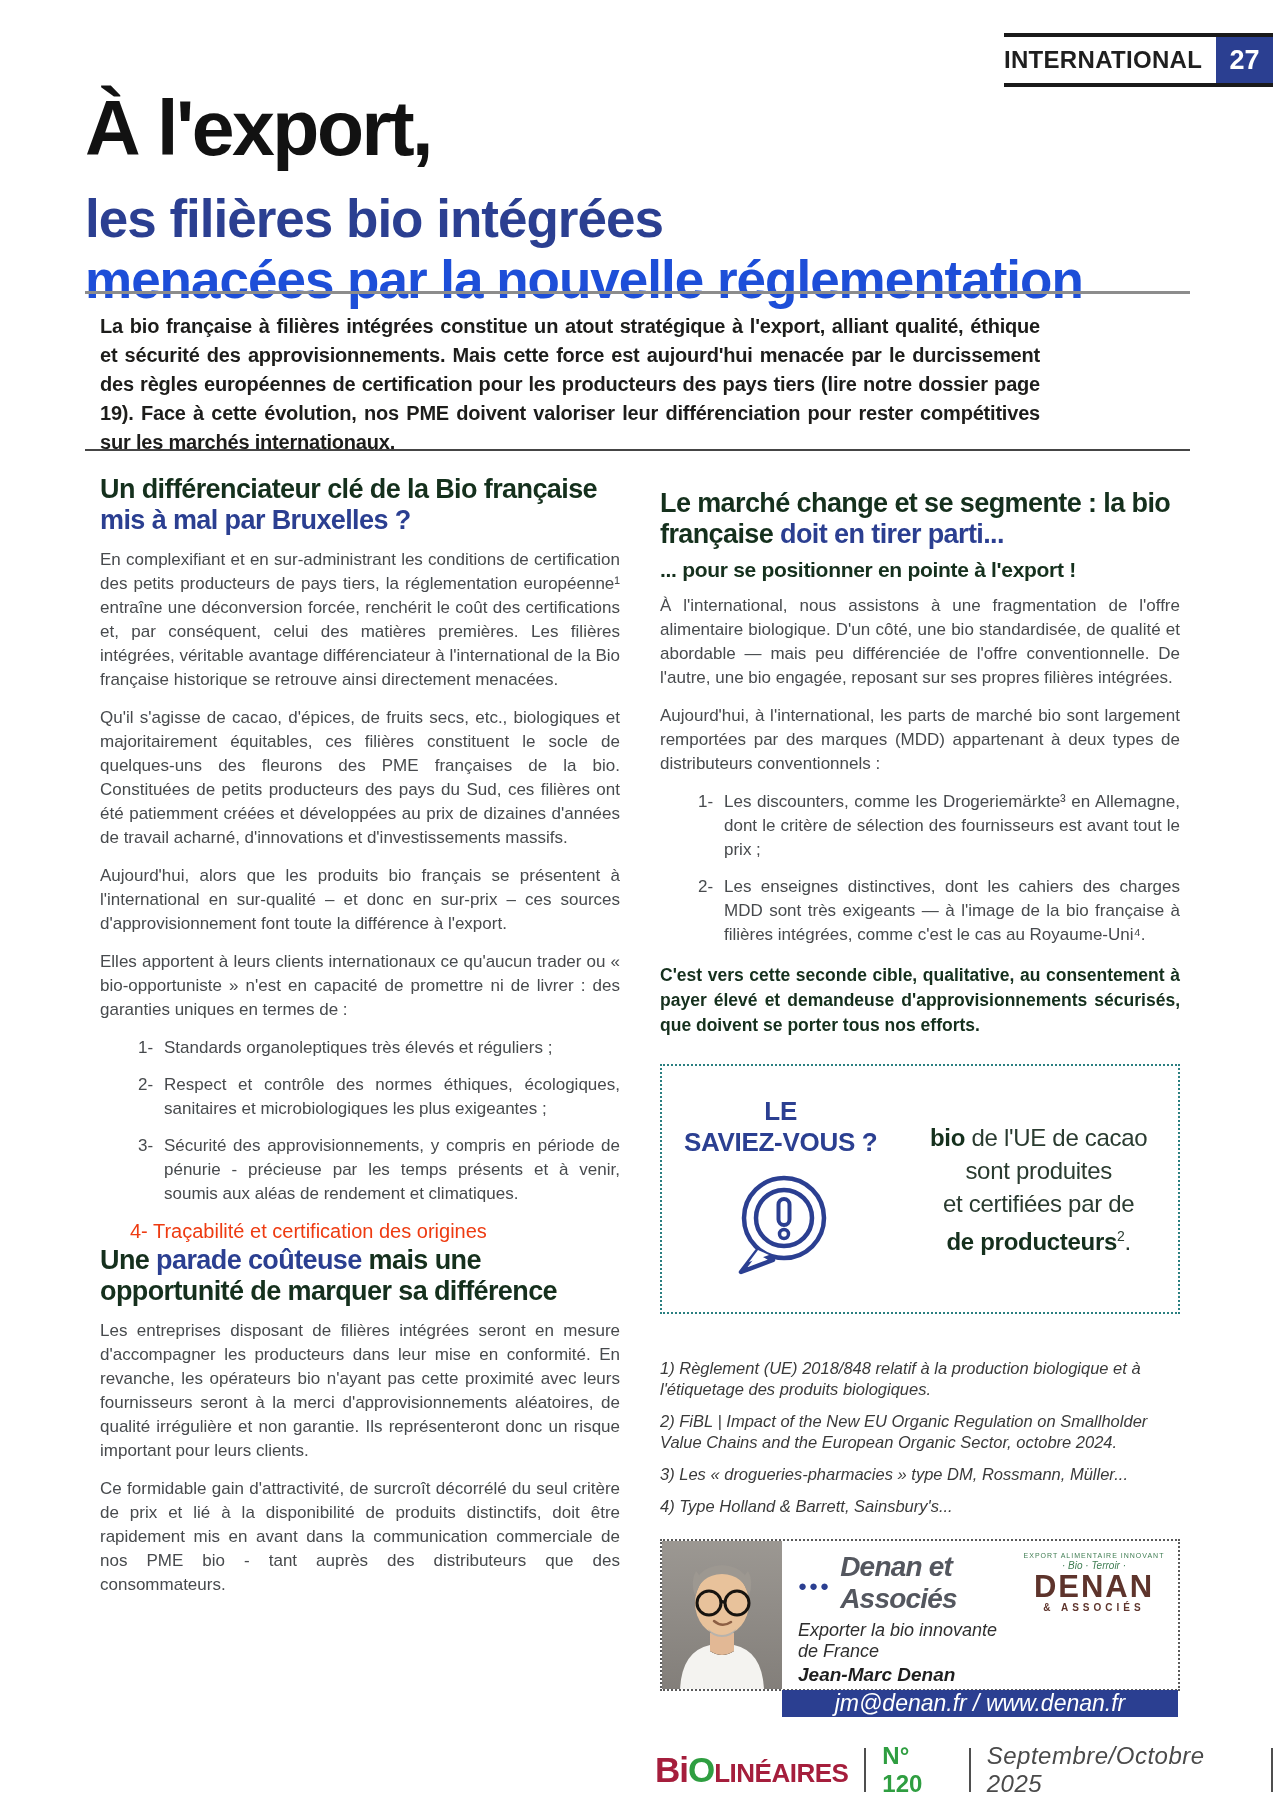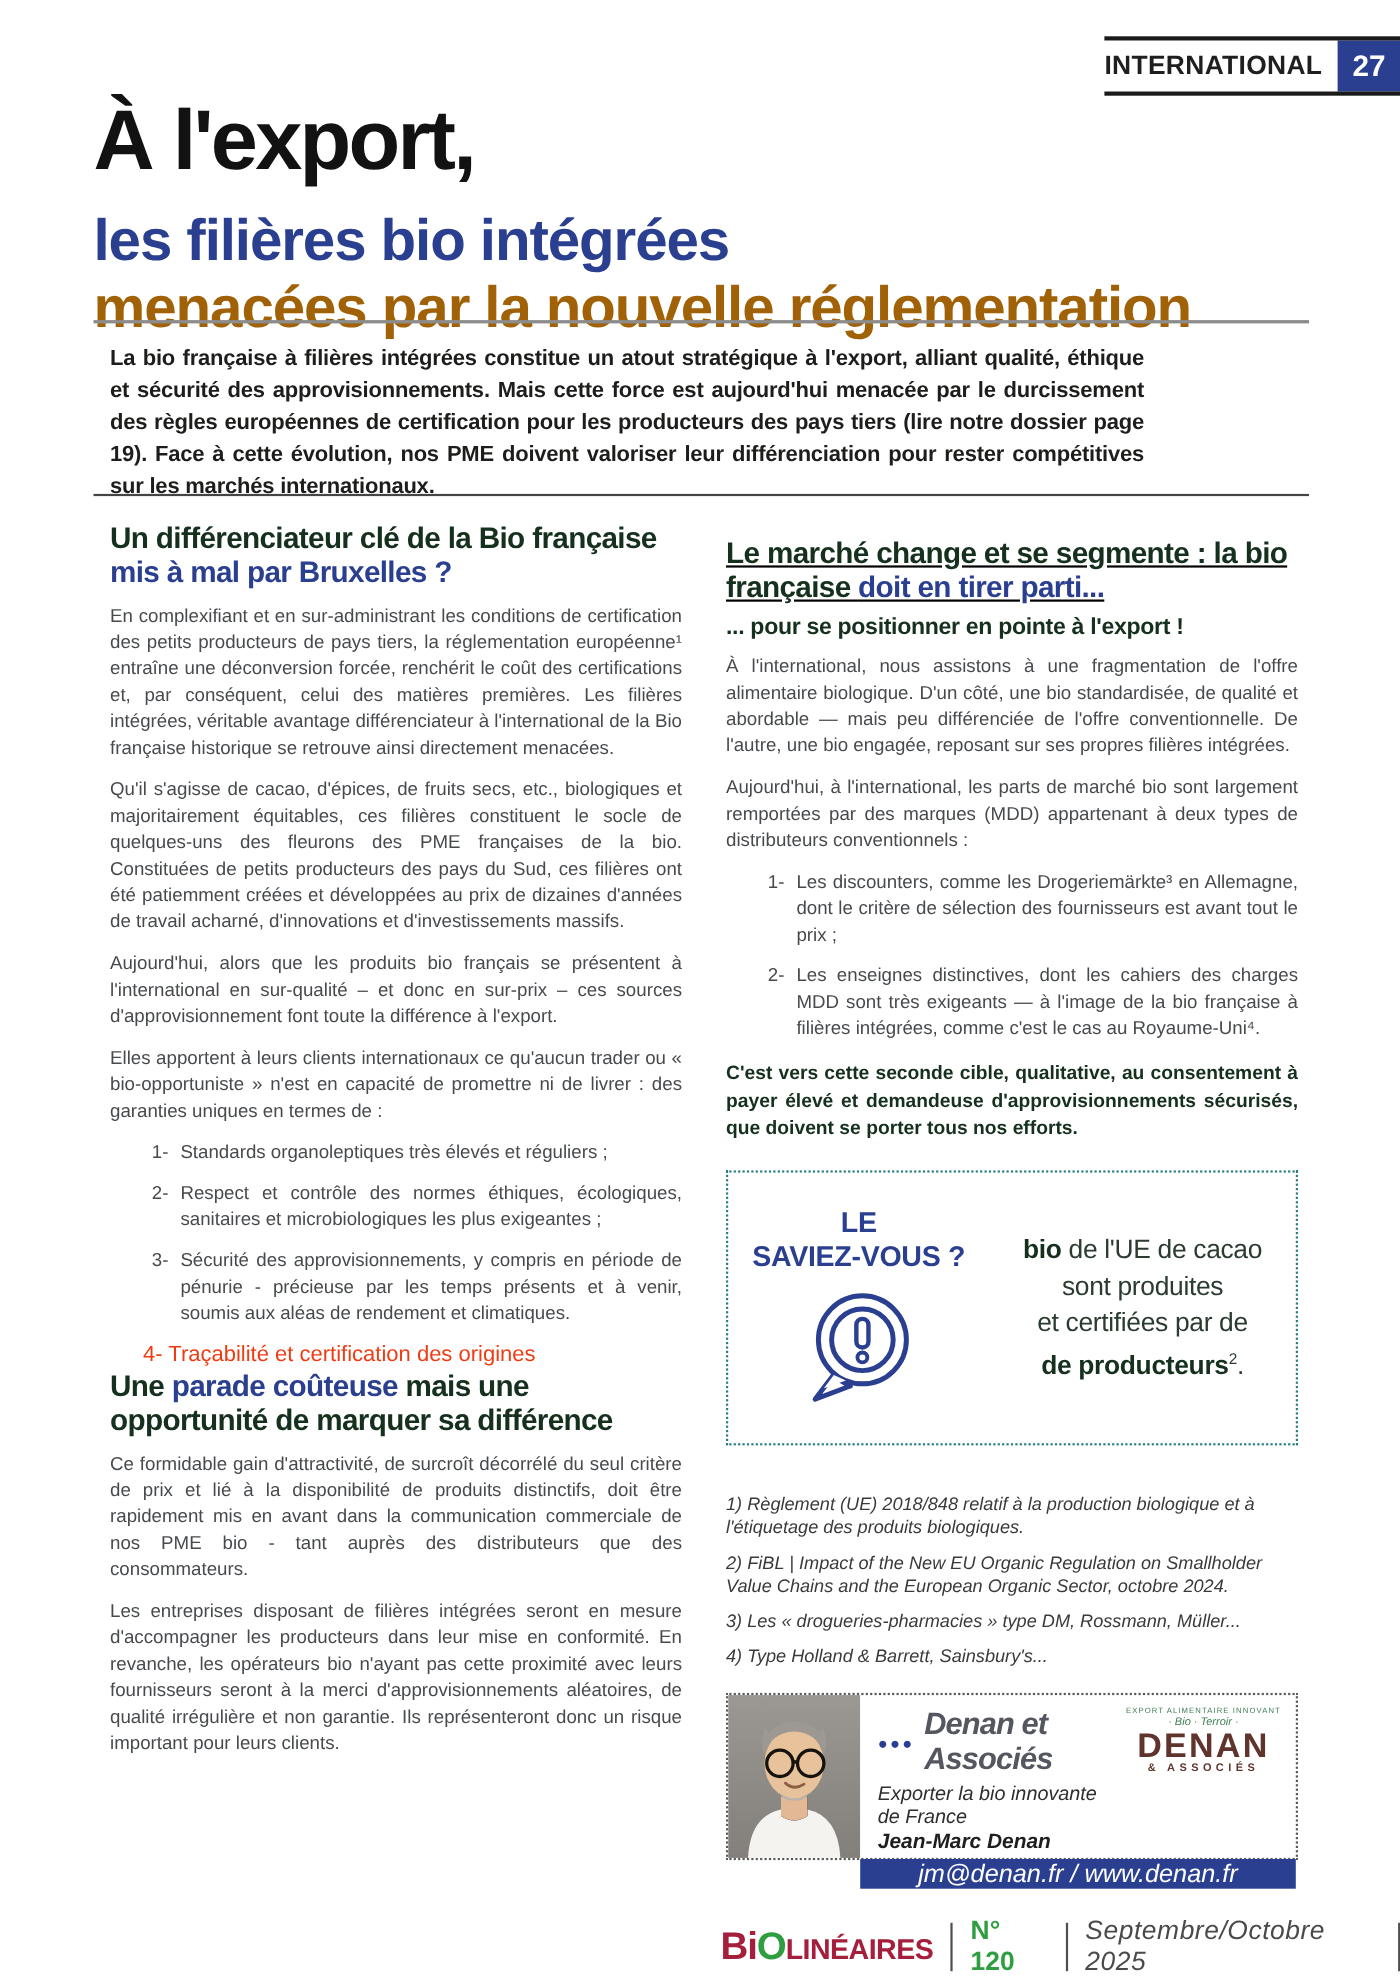"menacées par la nouvelle réglementation" .title-line2 { color: #a16207 -> #1d4ed8 }
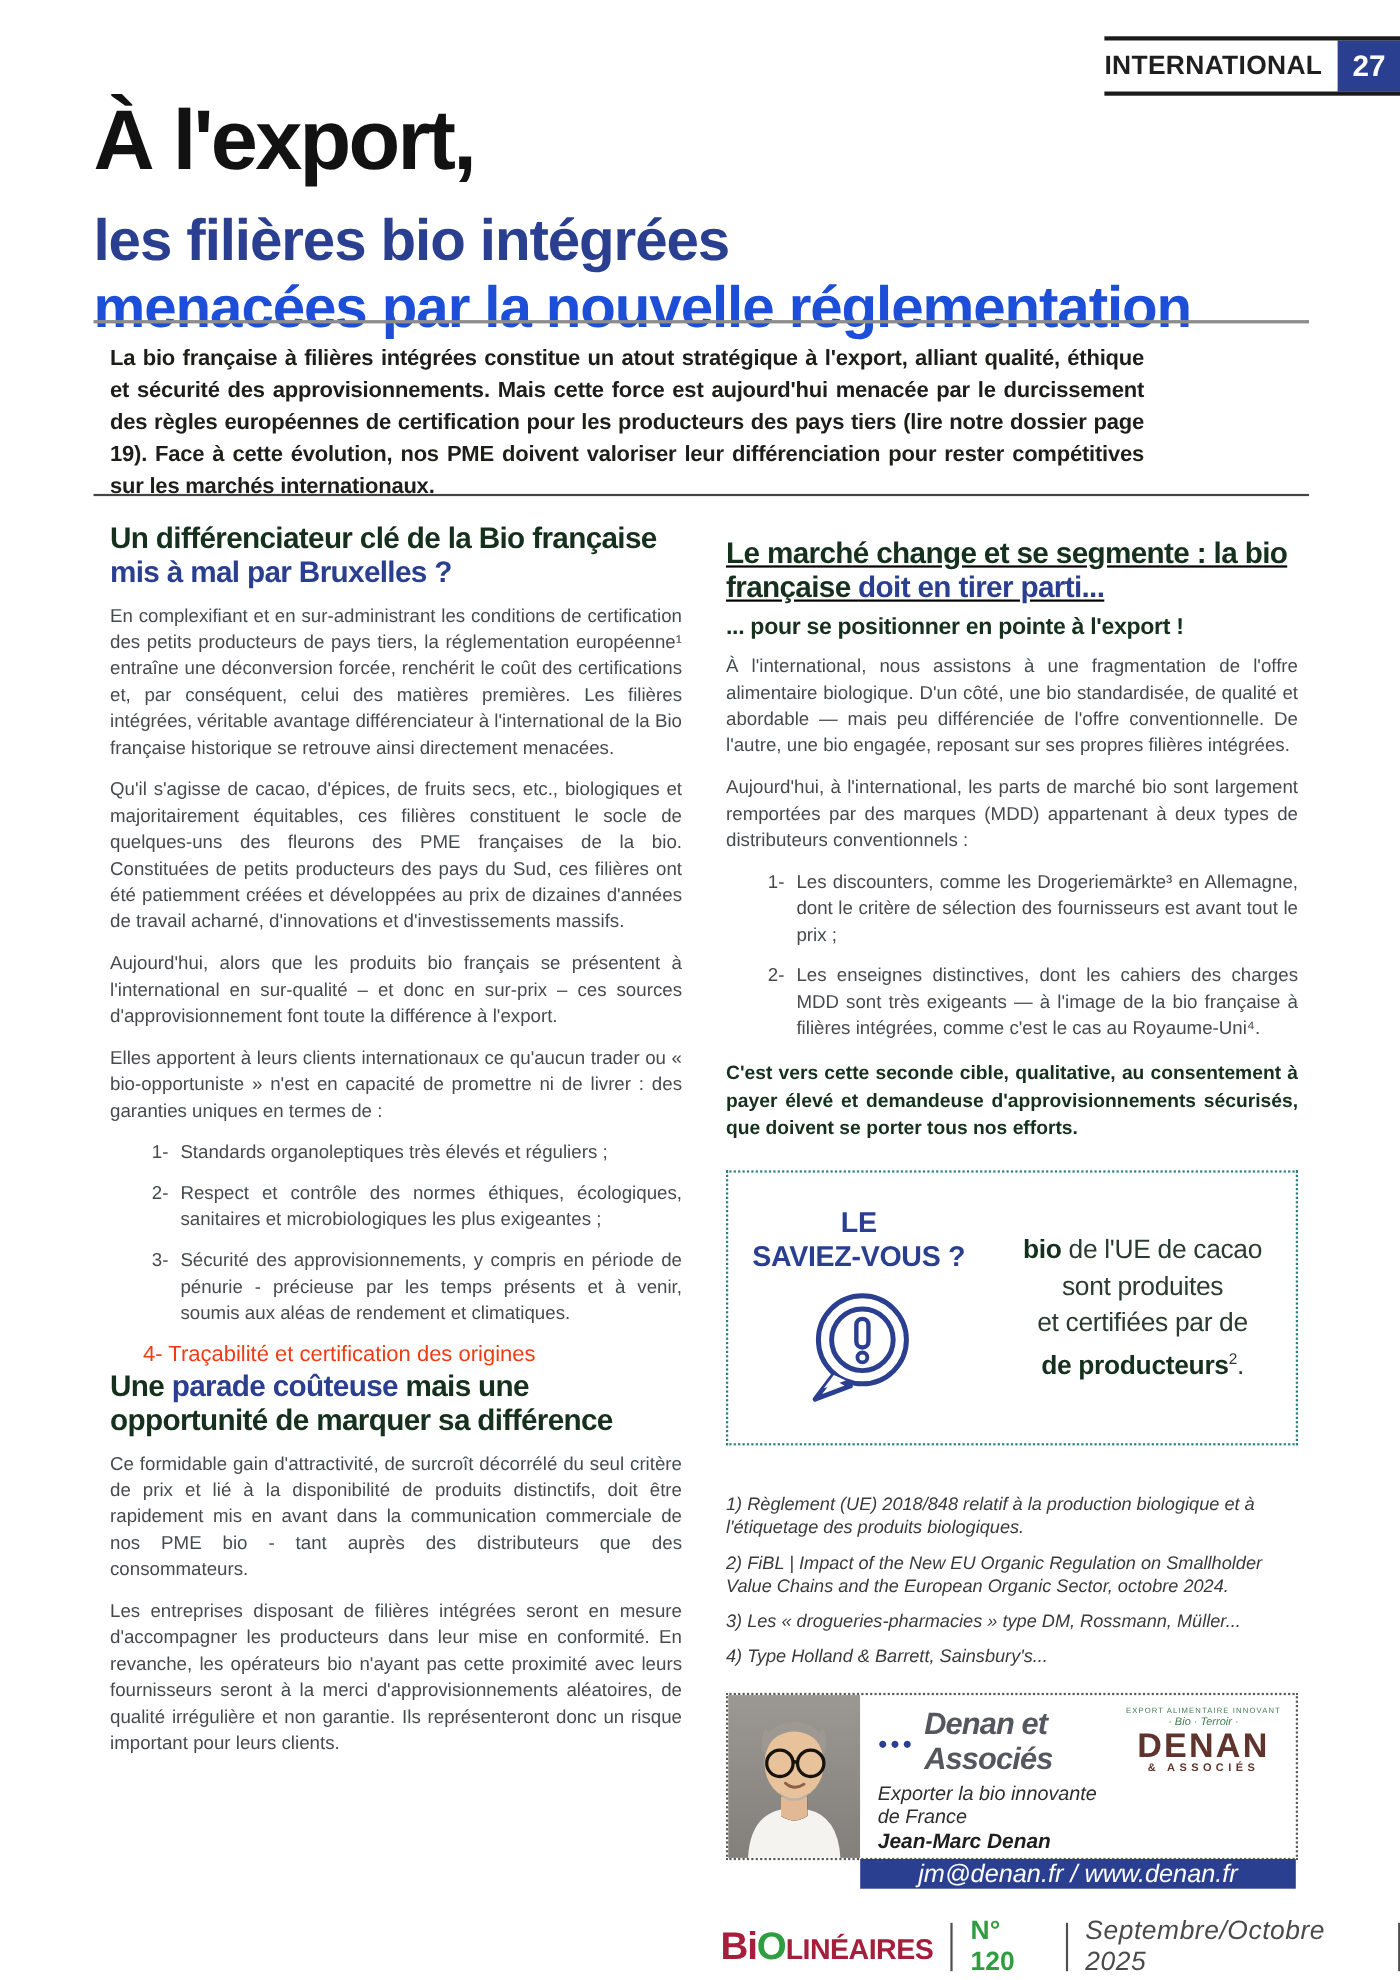"Le marché change et se" div.heading { text-decoration: underline -> none }
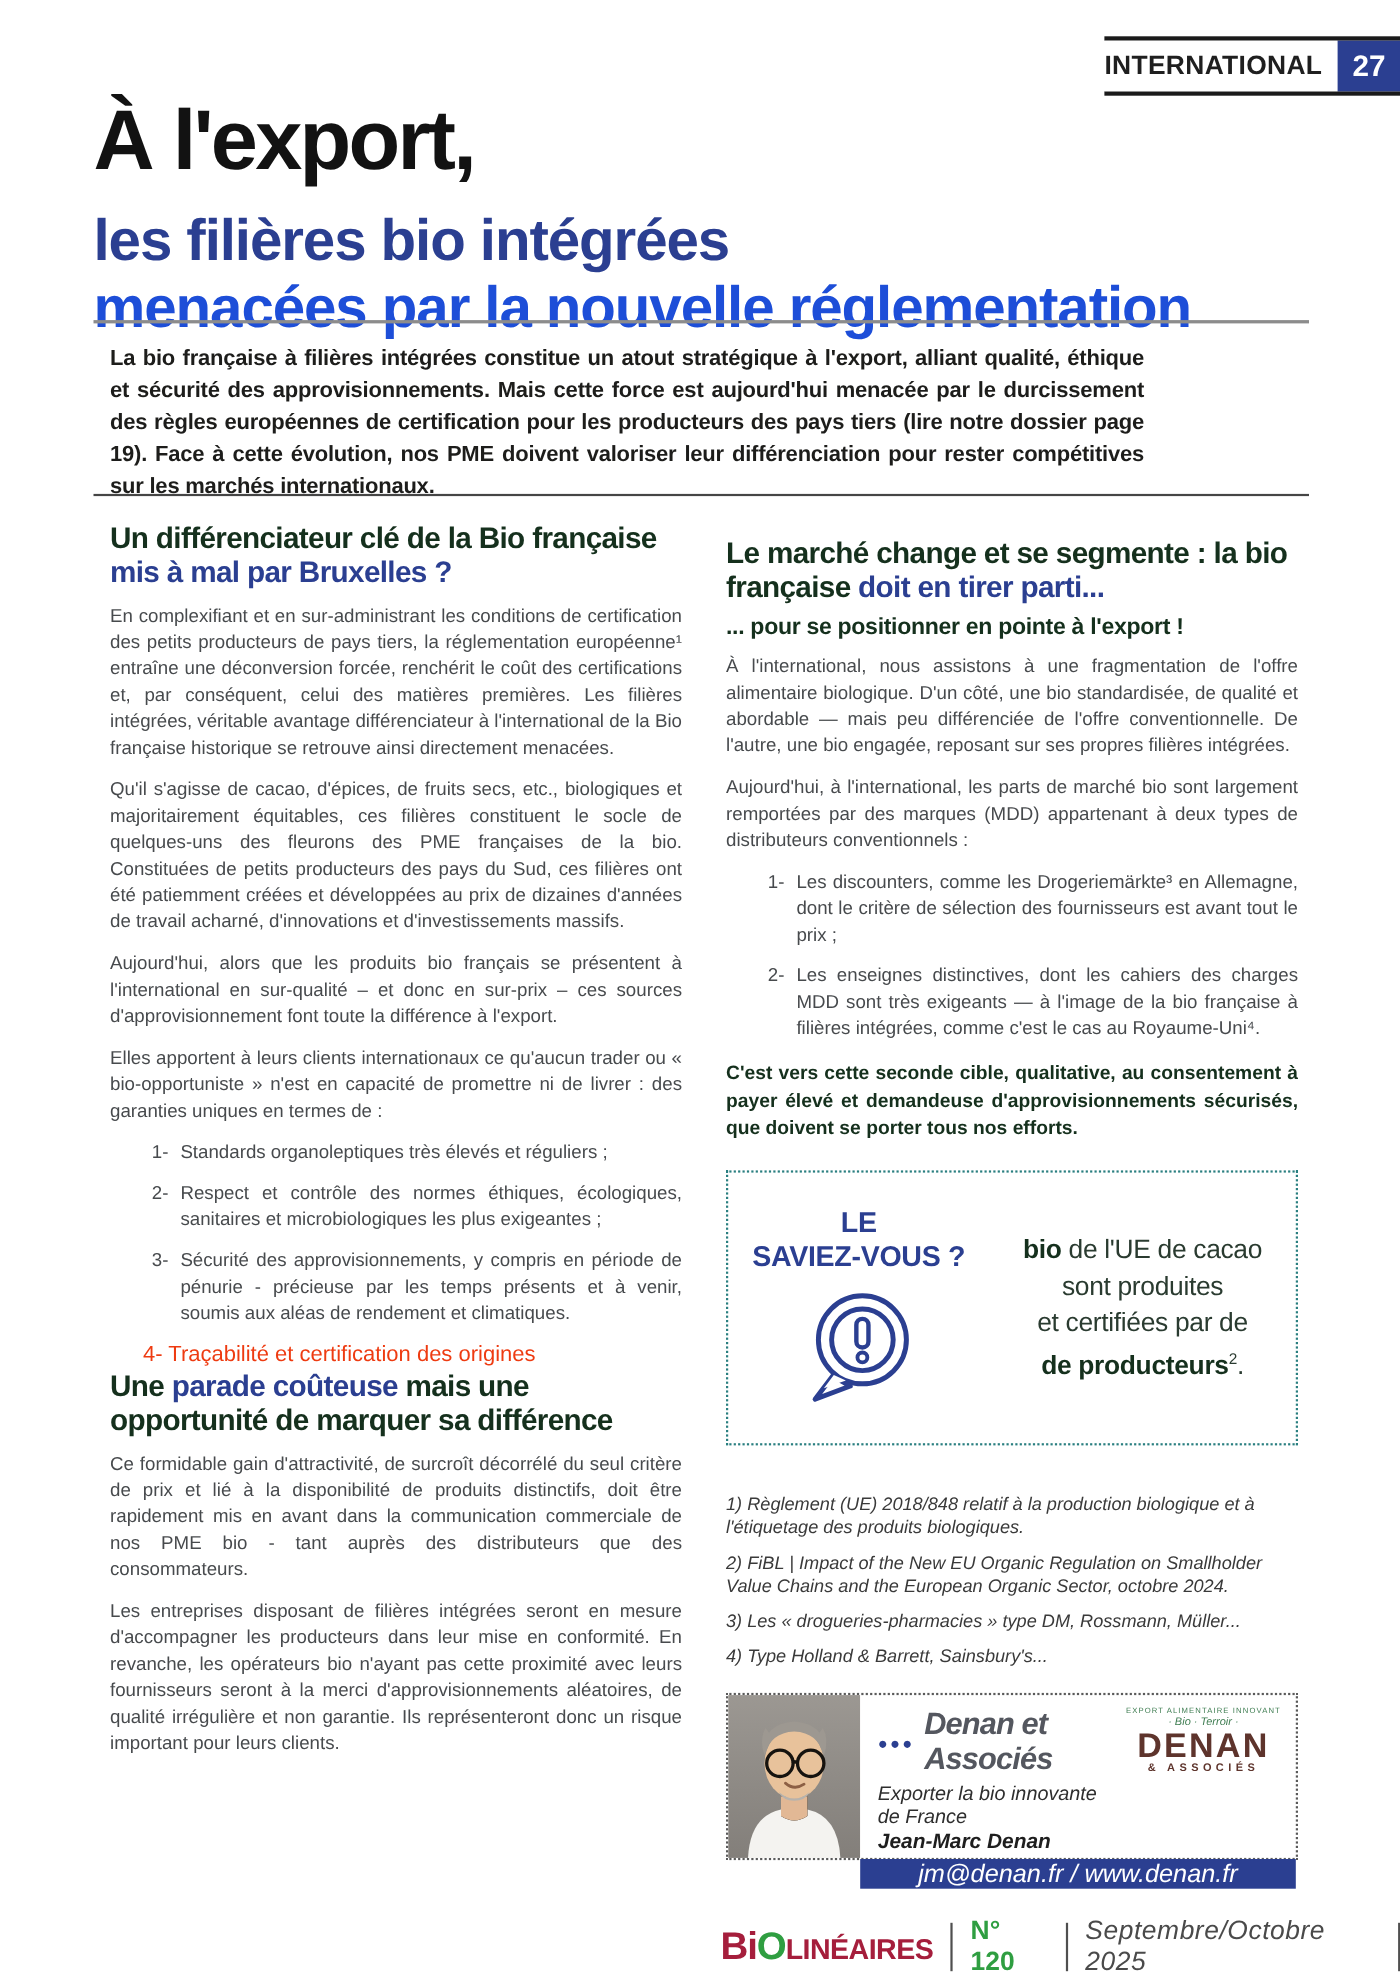"Ce formidable gain d'attractivité, de" p.body { order: before "Les entreprises disposant de filières" -> after "Les entreprises disposant de filières" }
